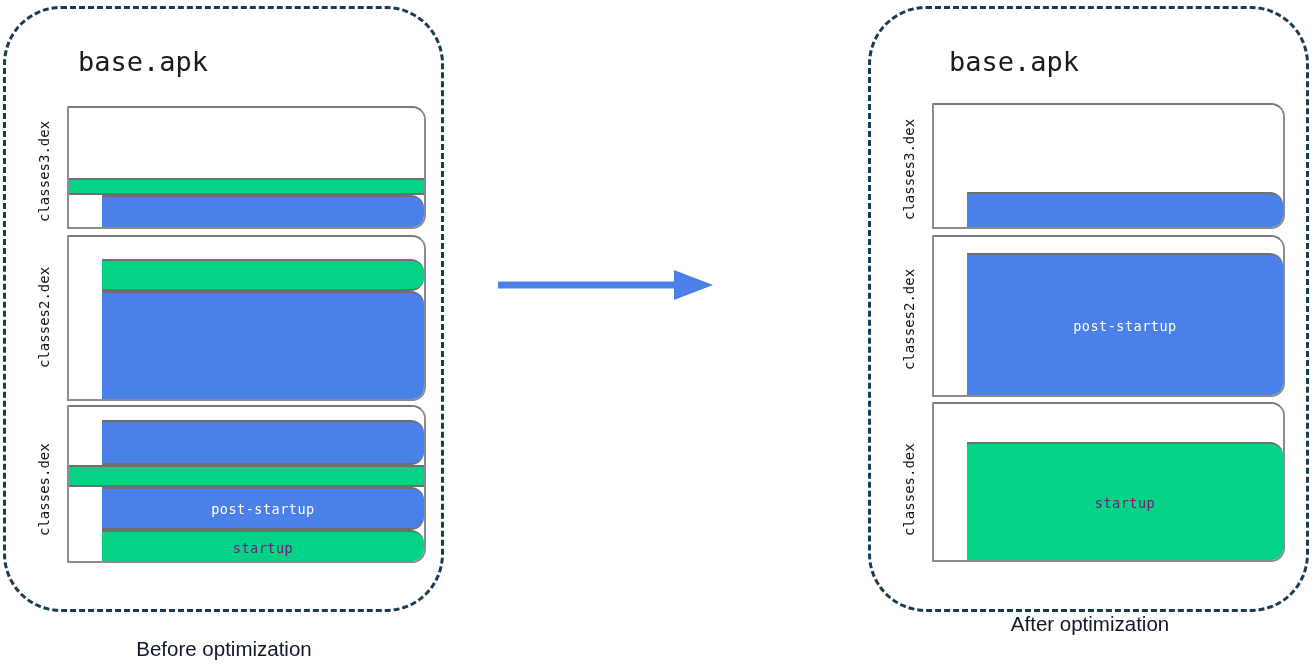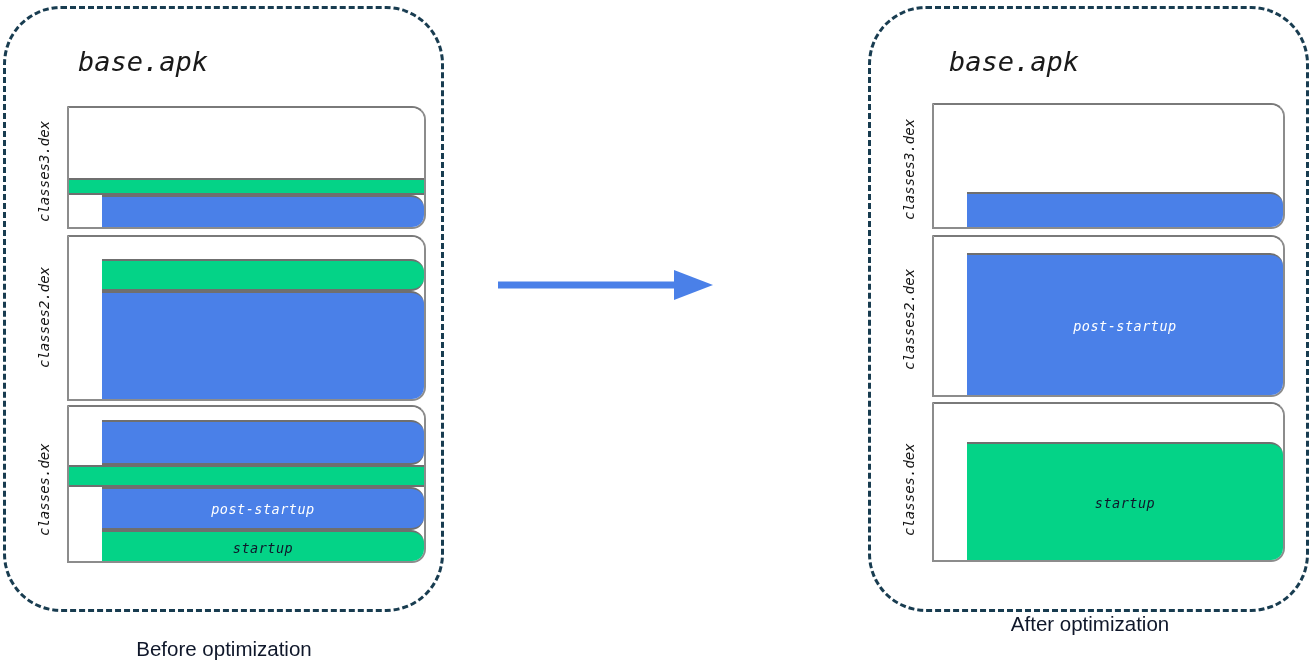"base.apk" .panel { font-style: italic -> none }
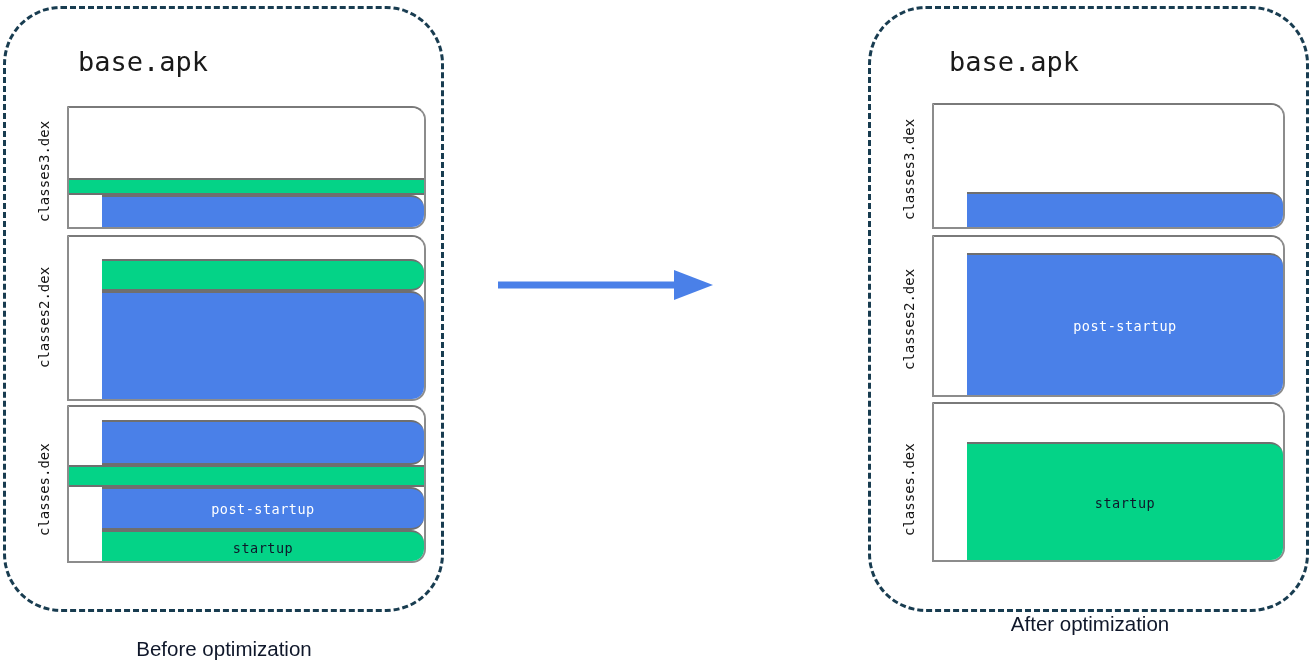"startup" .seg-label.on-green { color: #0f172a -> #701a75 }
